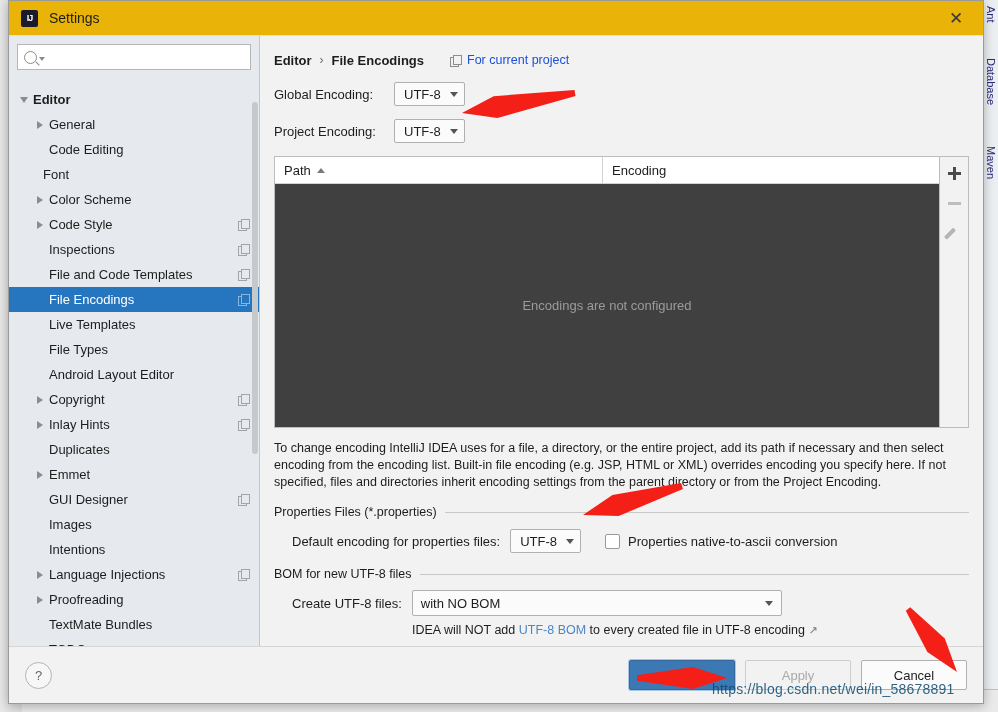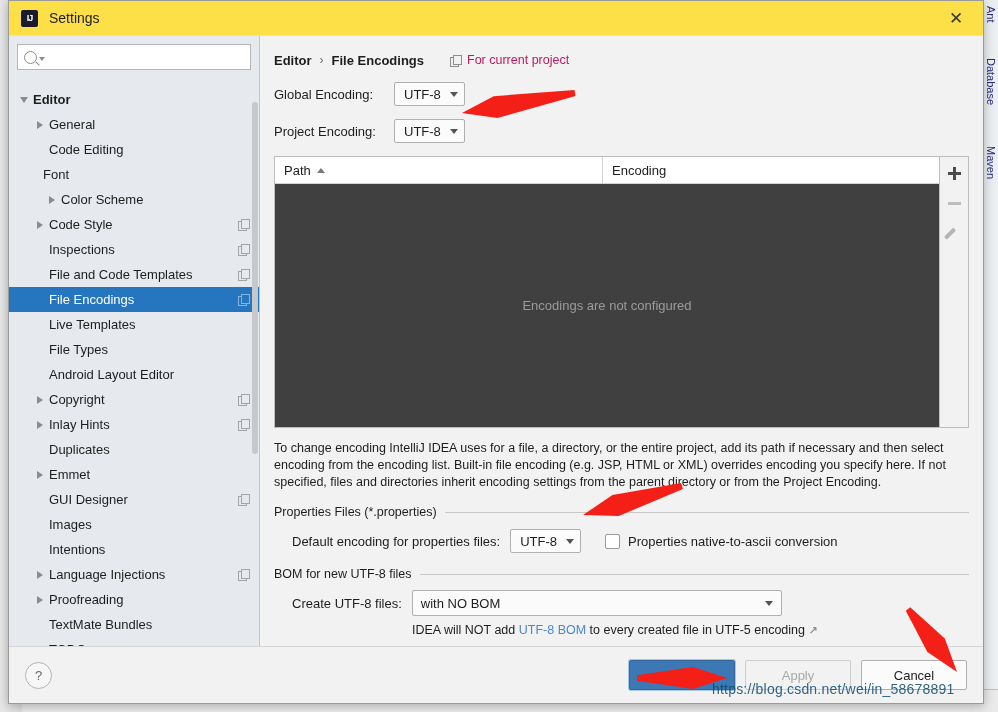"IJ" #titlebar { background: #fde047 -> #eab308 }
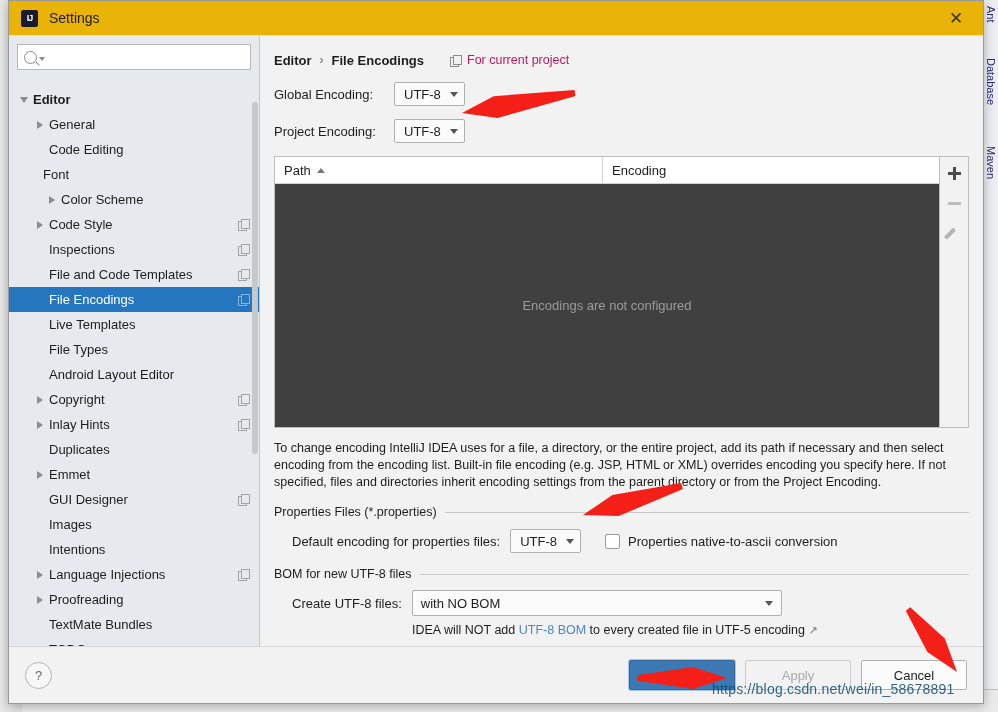"For current project" #for-current-project { color: #be185d -> #1d4ed8 }
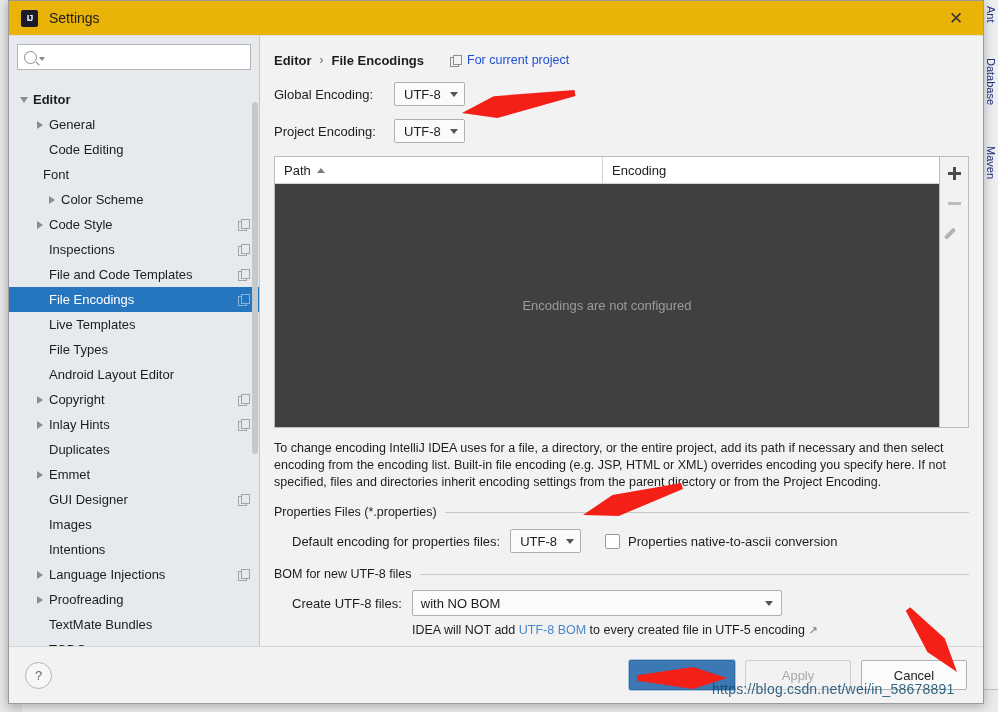"Color Scheme" div.tree-row { margin-left: 12px -> none }
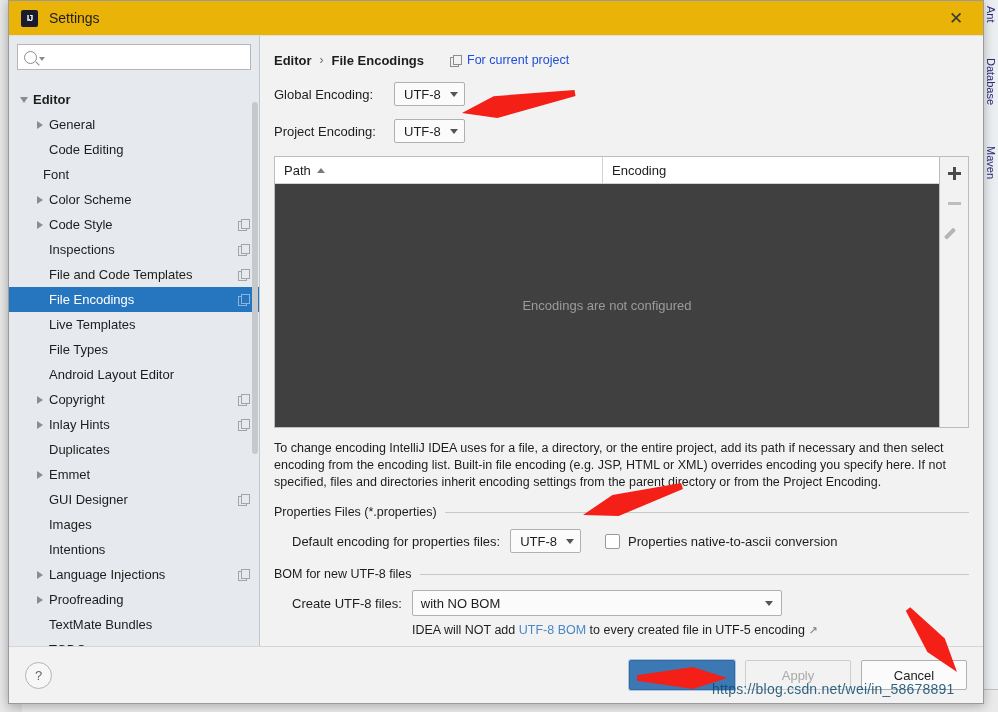"to every created file in" span { text: UTF-5 -> UTF-8 }
